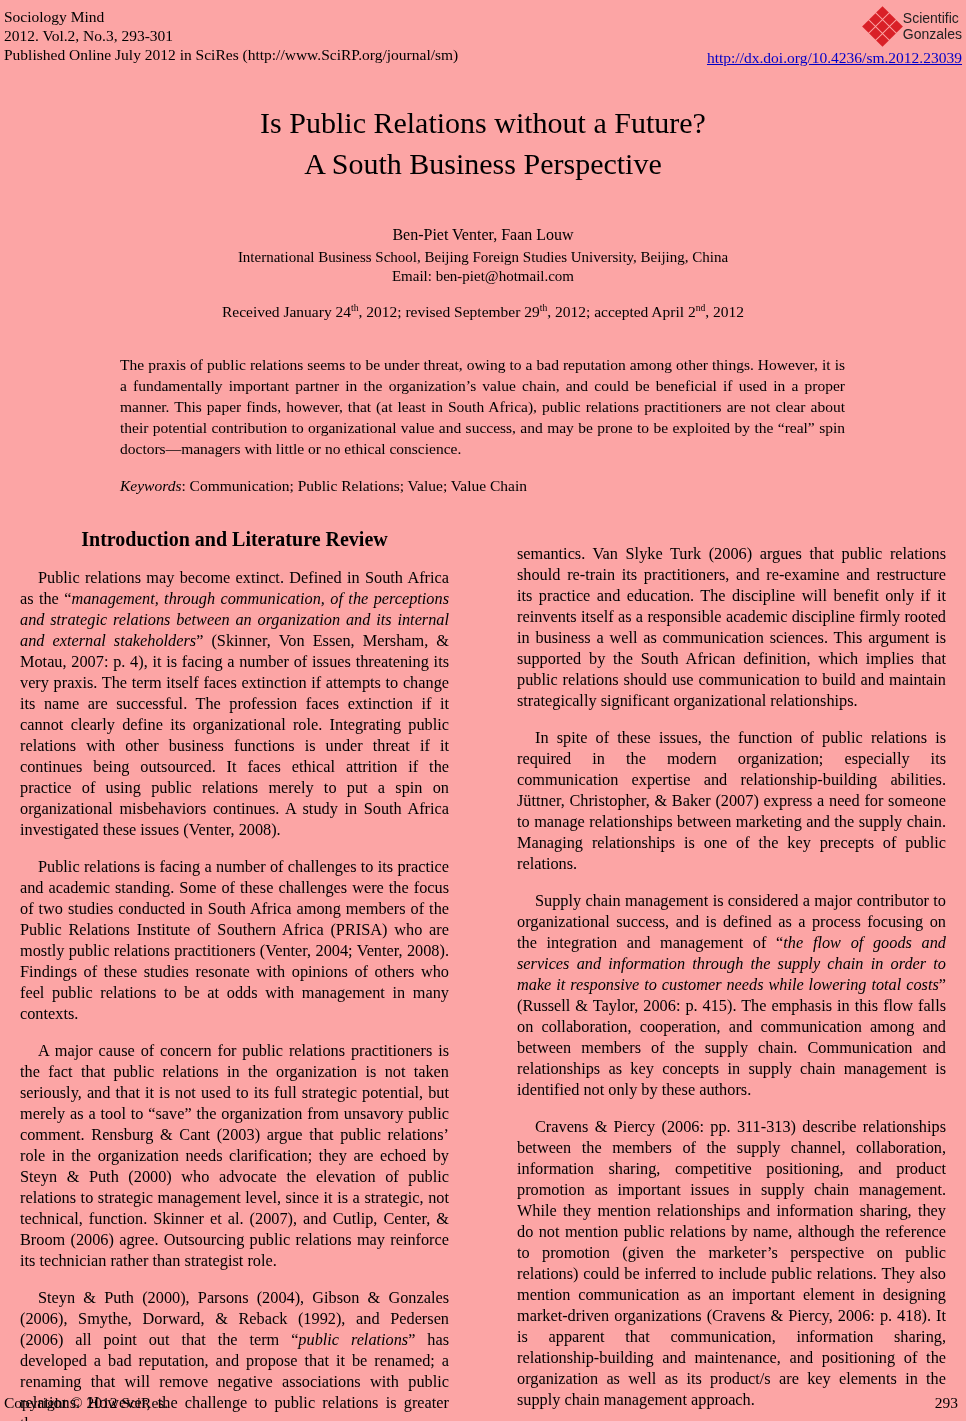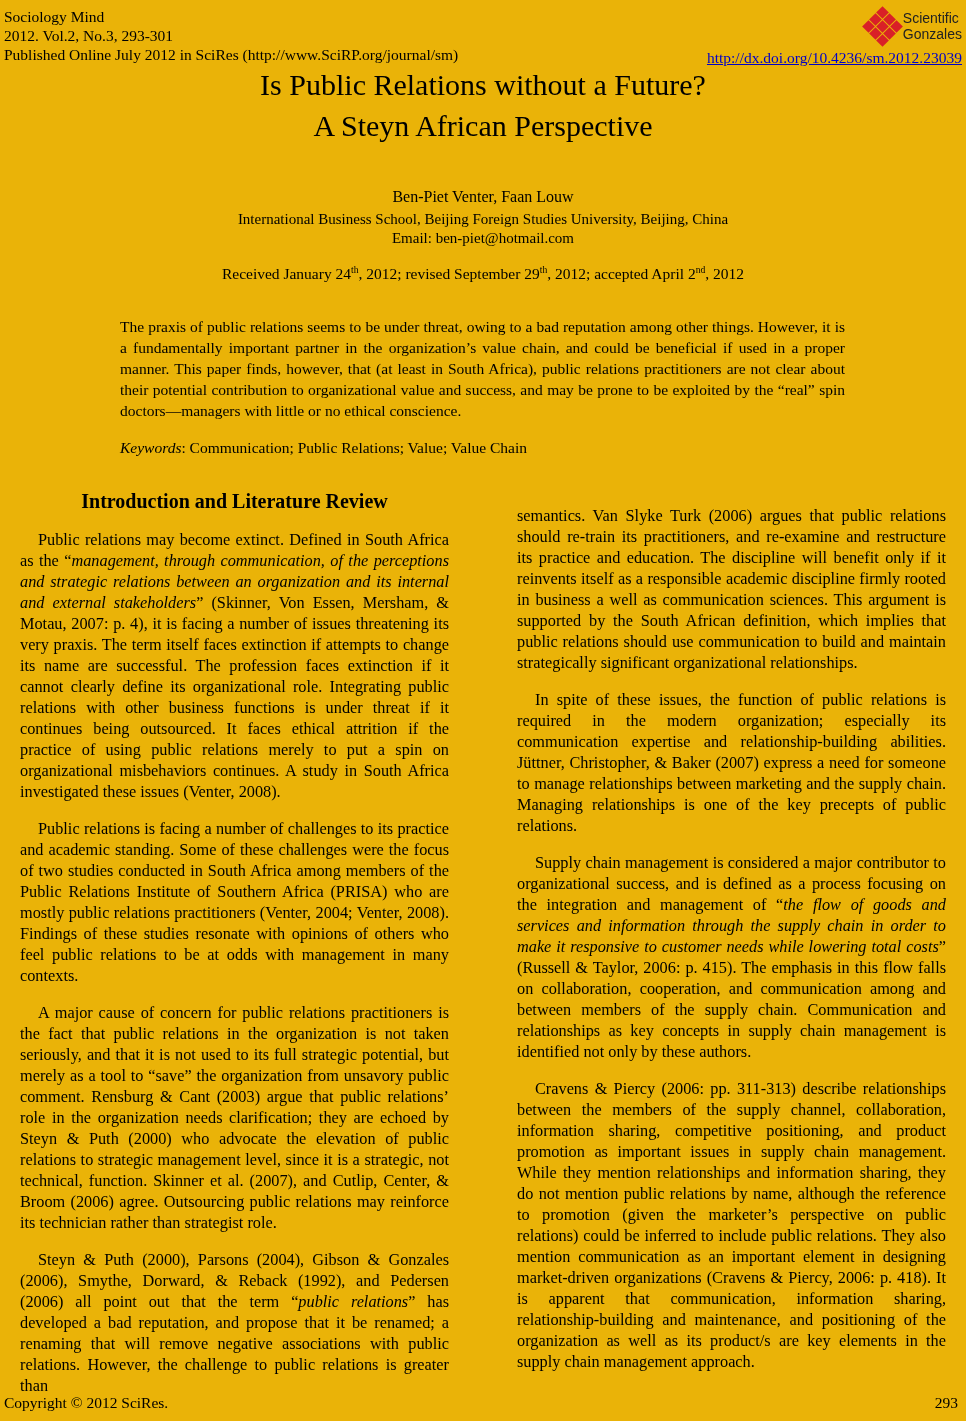"Sociology Mind" .page { background: #eab308 -> #fca5a5 }
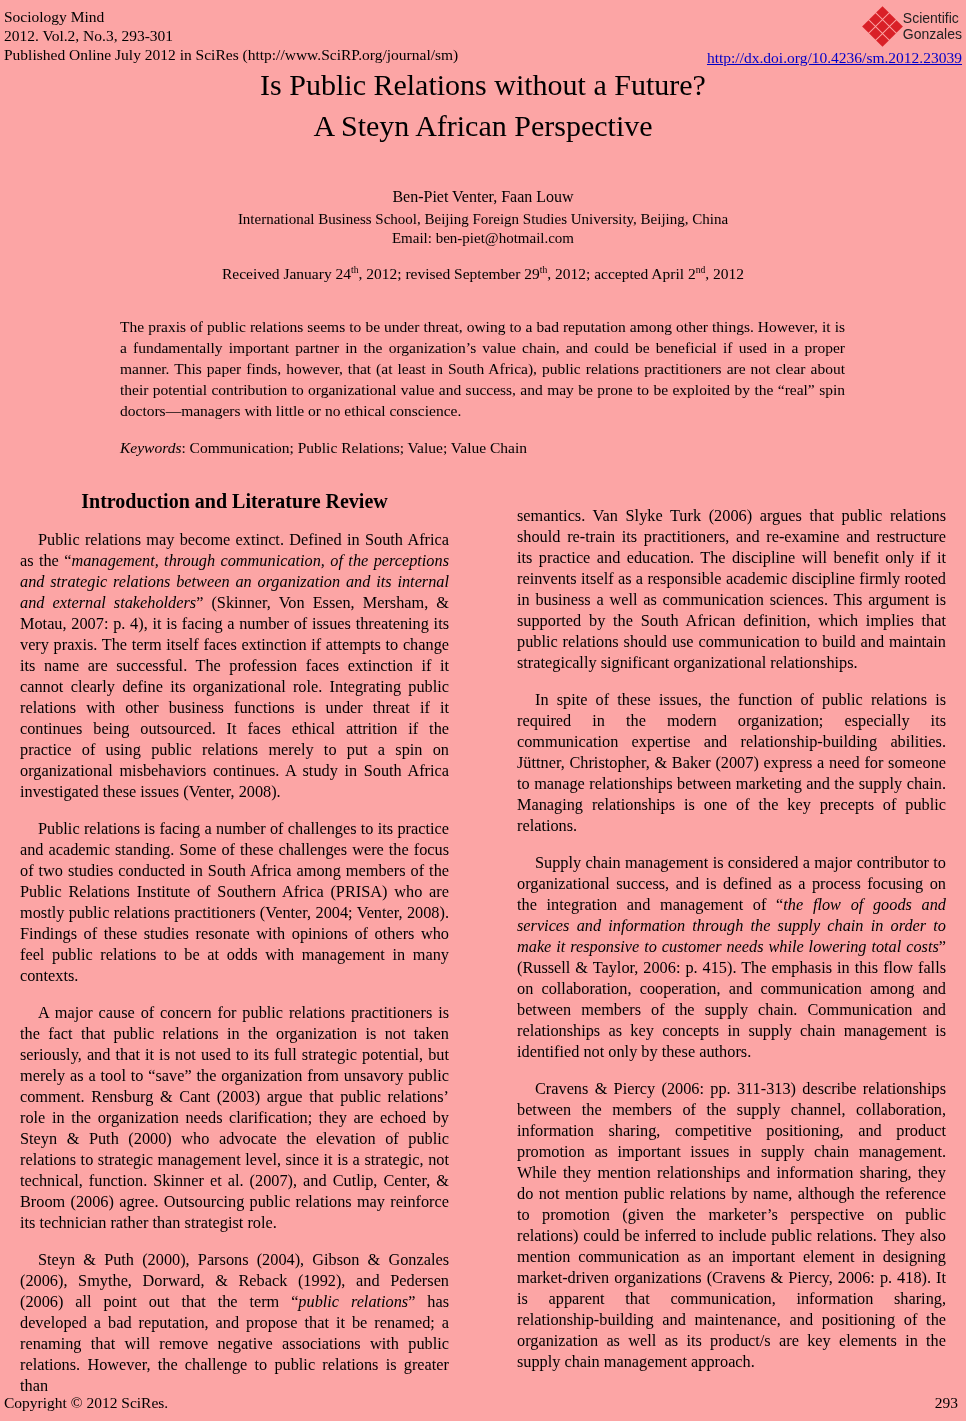"Is Public Relations without a" .title { padding-top: 64px -> 102px }
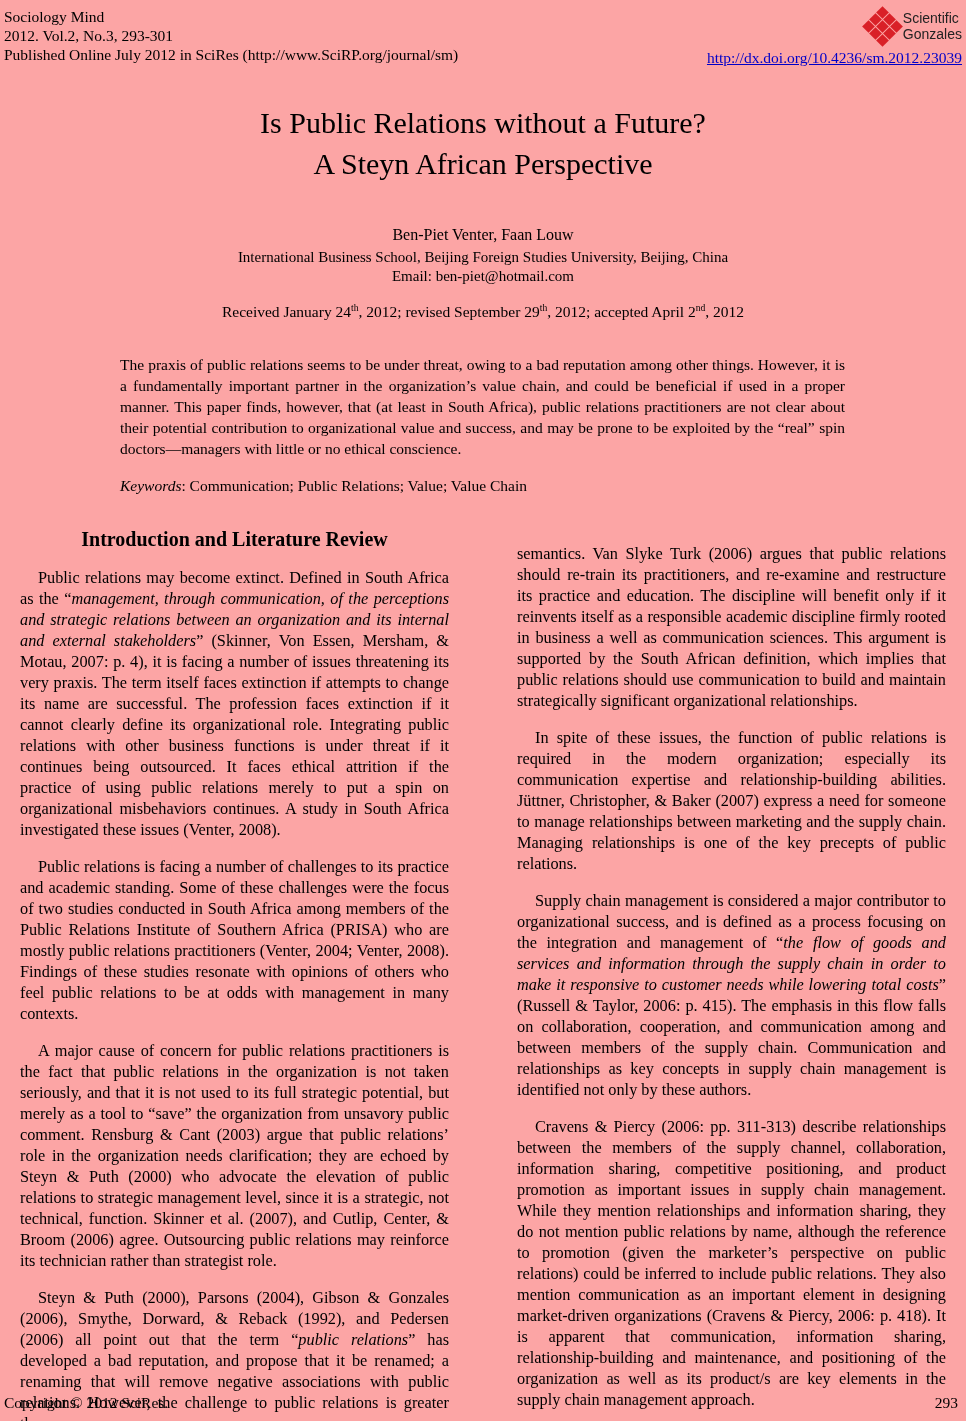"A Steyn African Perspective" div { text: Steyn African -> South Business }
